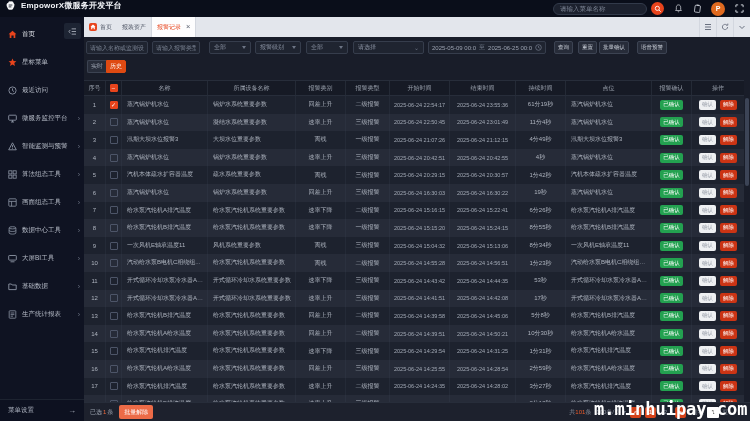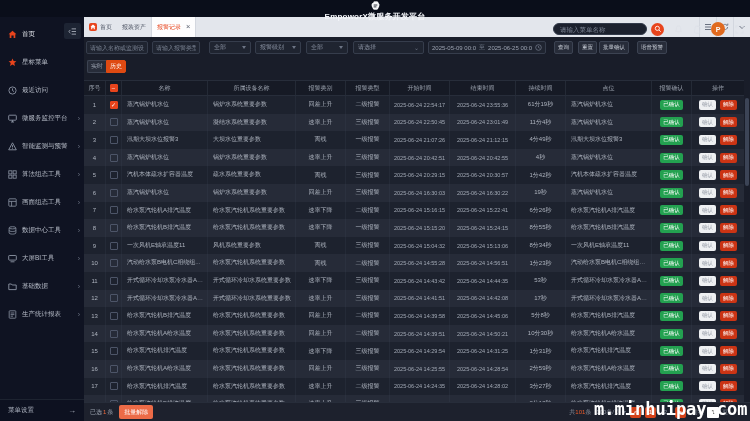"EmpoworX微服务开发平台" .topbar { align-items: center -> none; flex-direction: column -> none }
